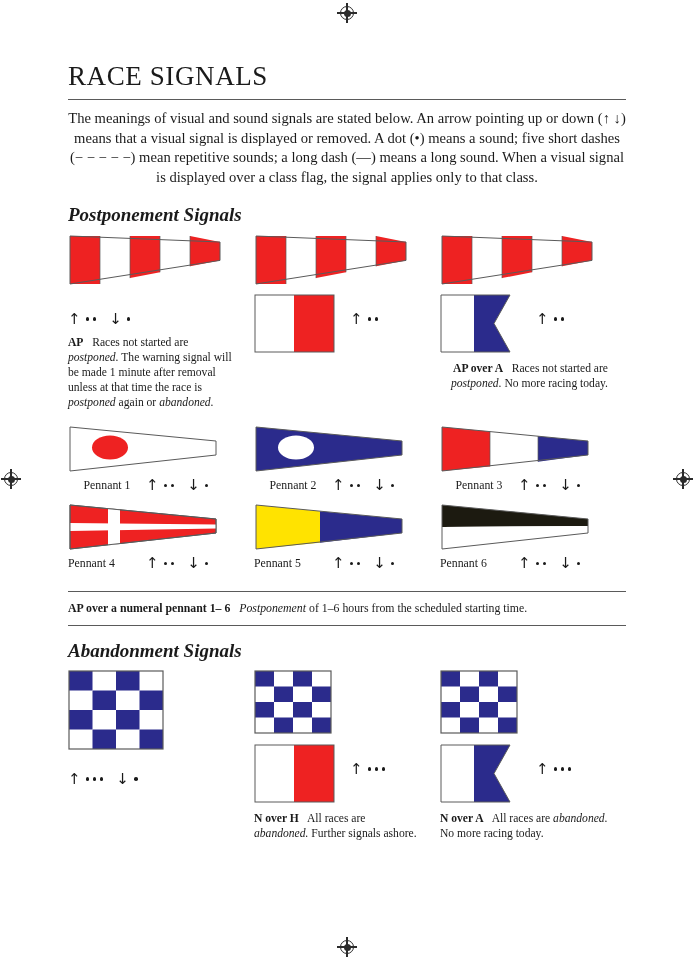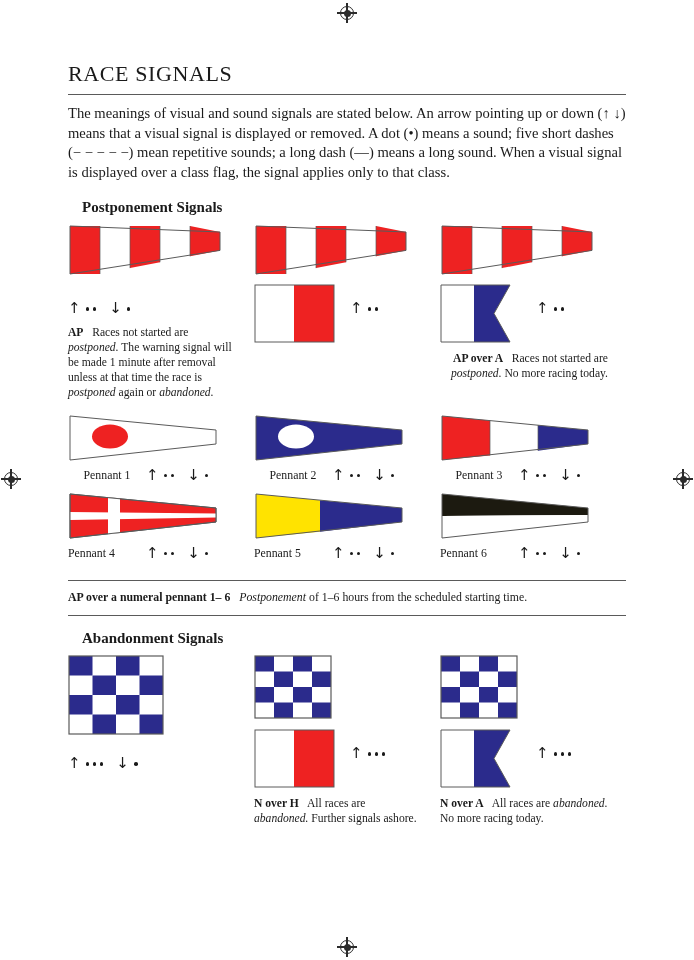"RACE SIGNALS" .page-title { font-size: 22px -> 27px }
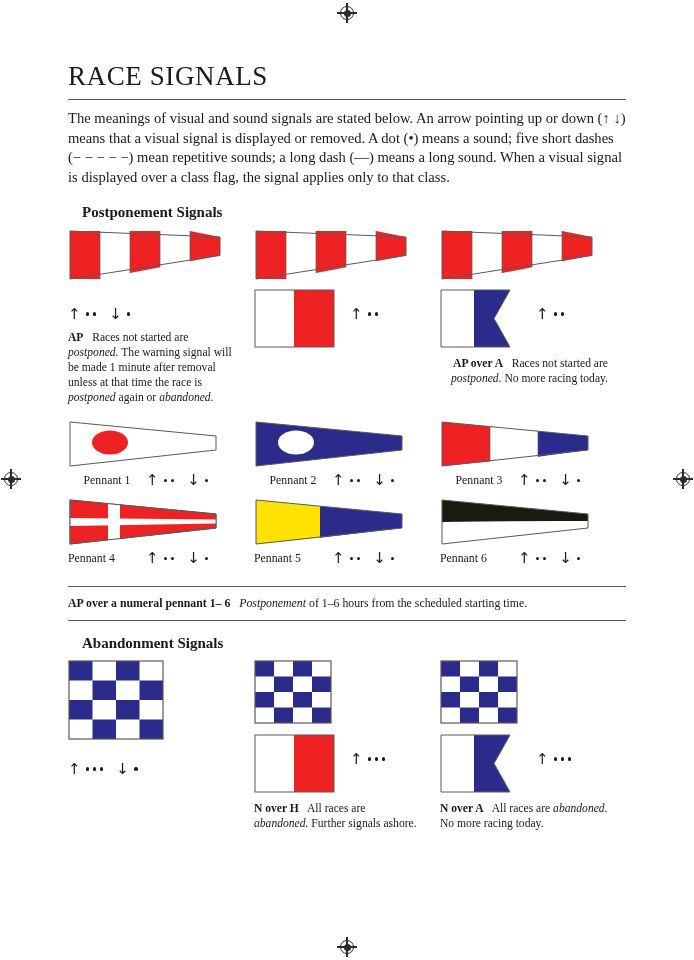"The meanings of visual and" .intro { text-align: left -> center }
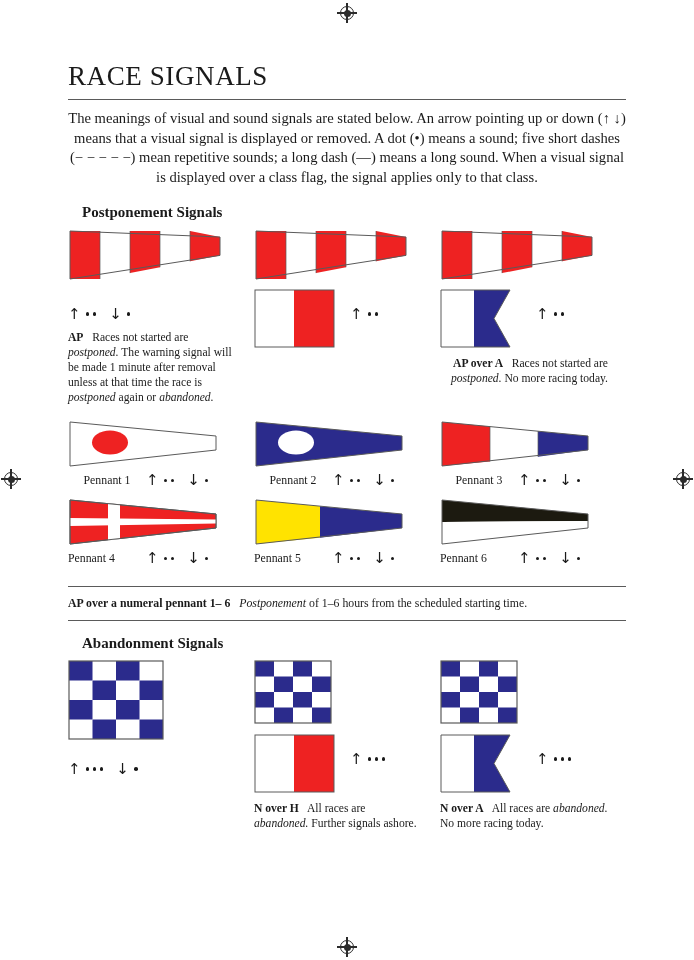"Postponement Signals" .section-title { font-size: 15px -> 19px; font-style: none -> italic; margin: 0 0 8px 14px -> 0 0 8px 0 }
